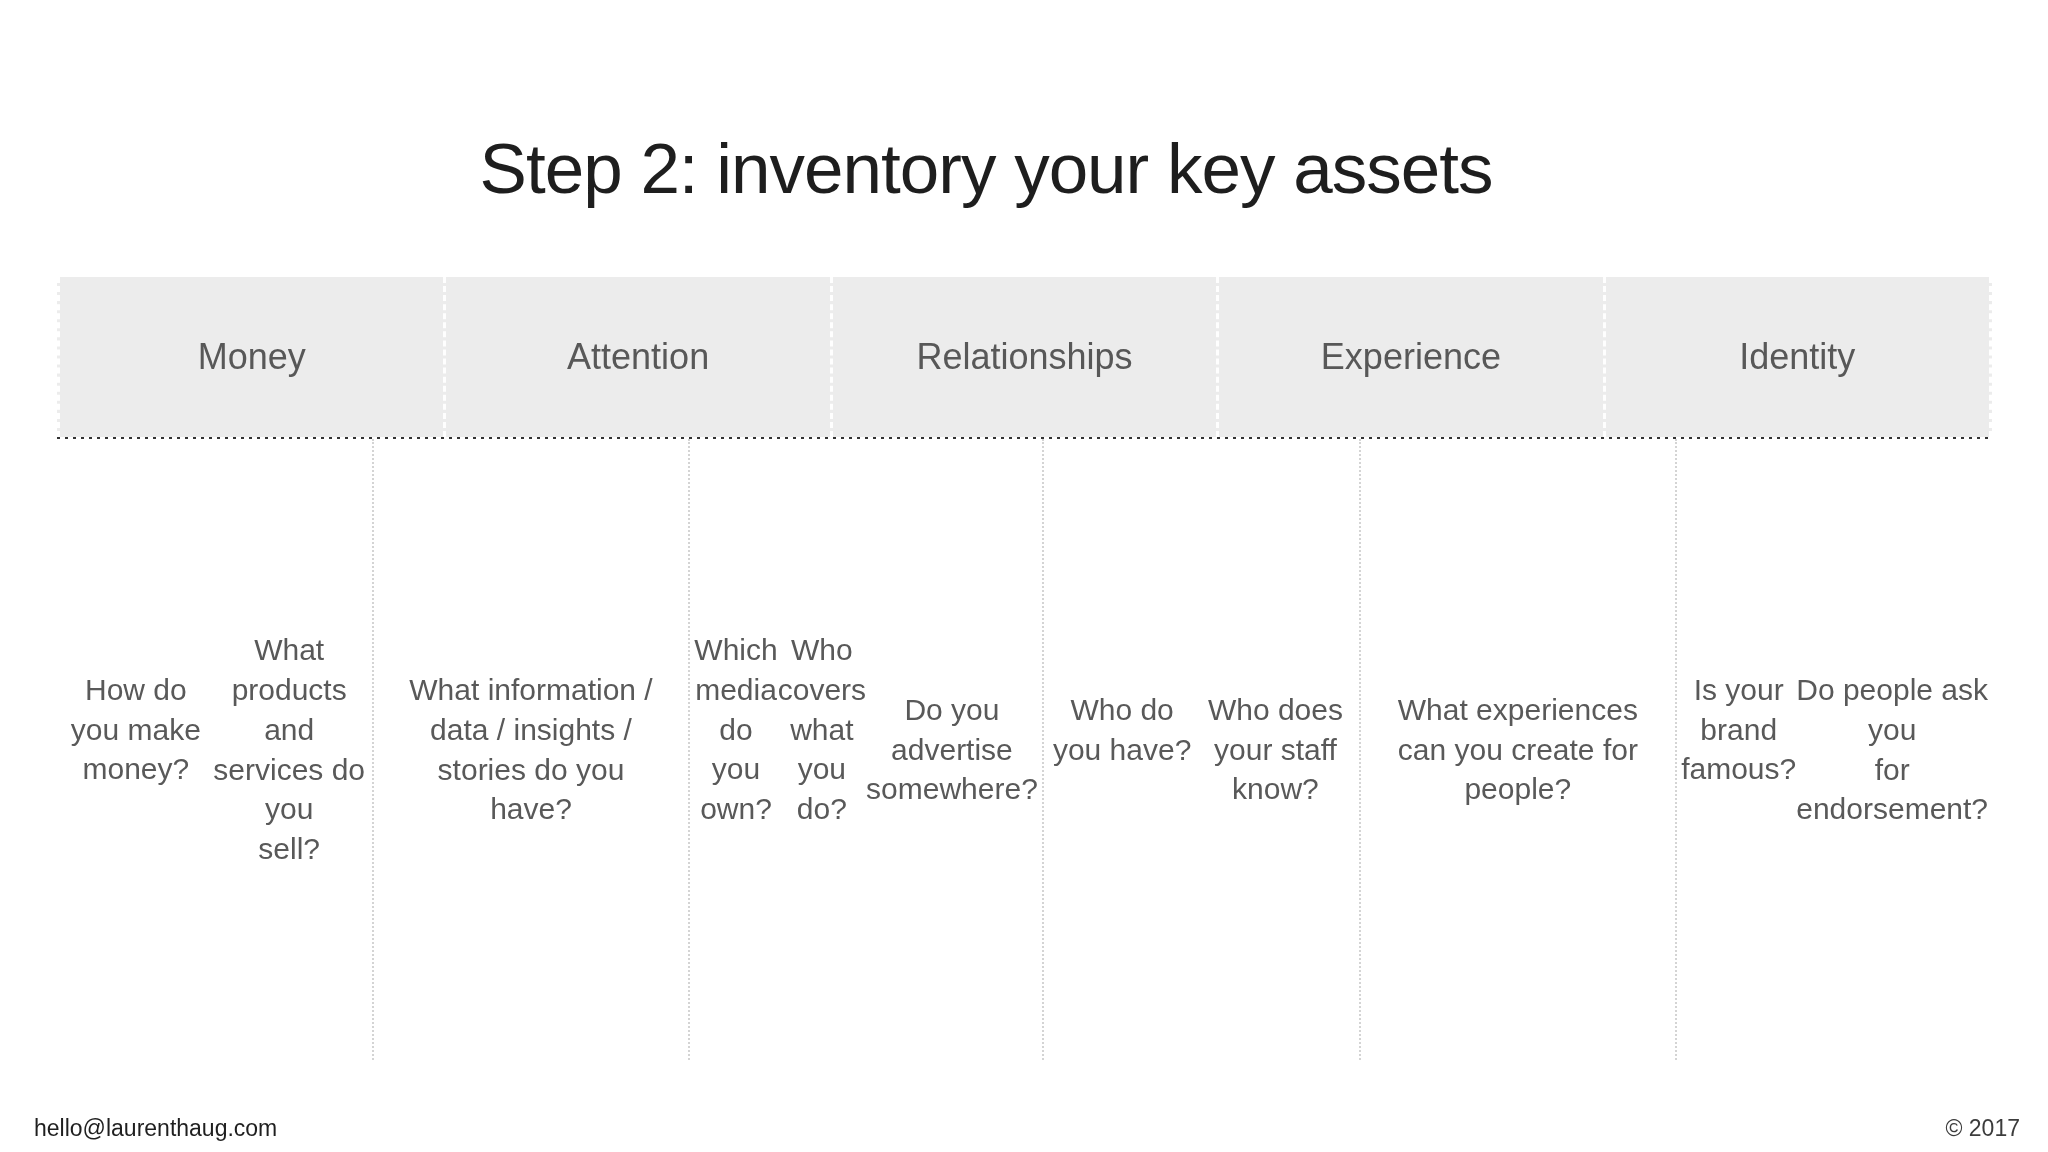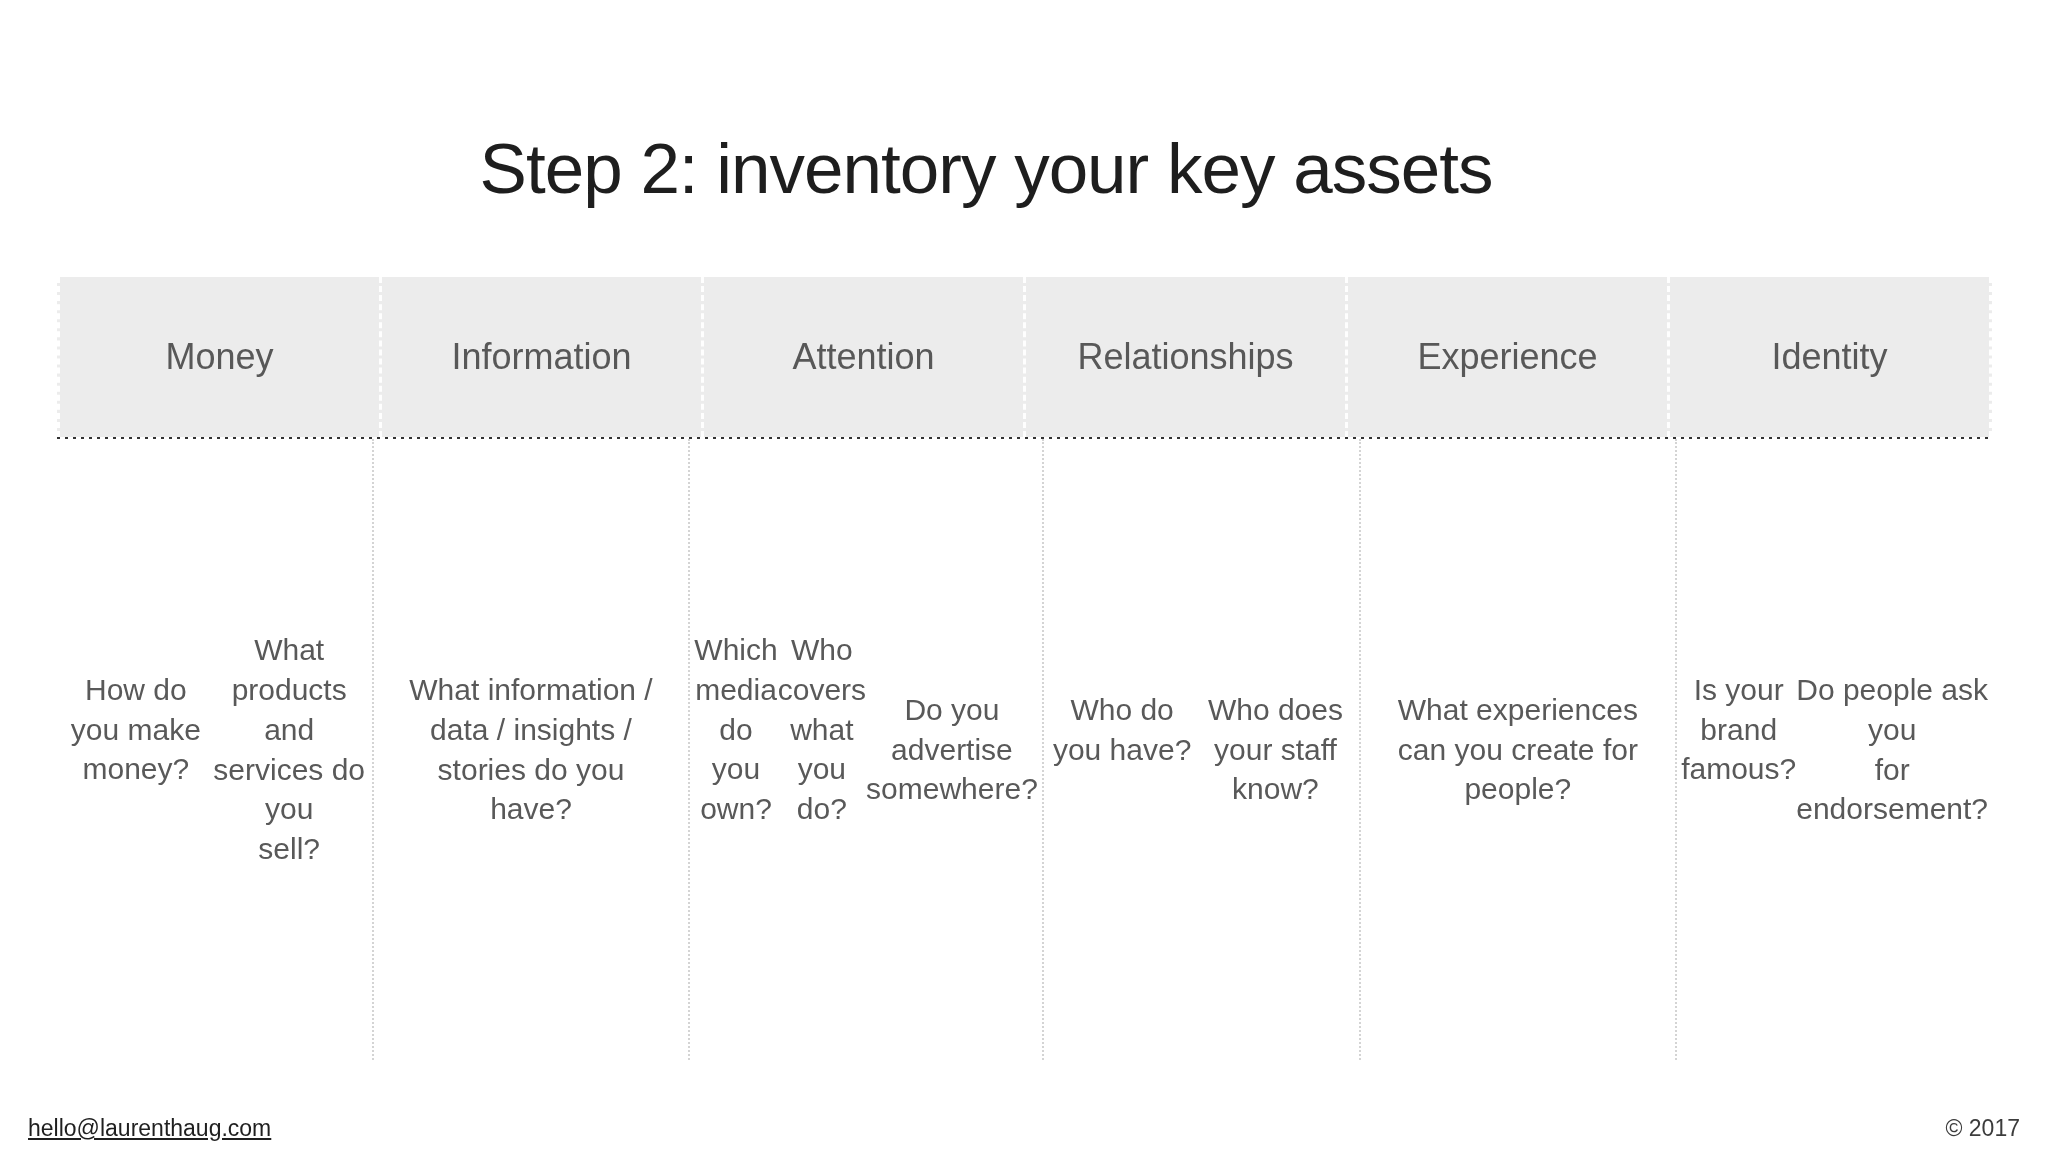"Information" div.header-cell { html: <div>Information</div> -> none }
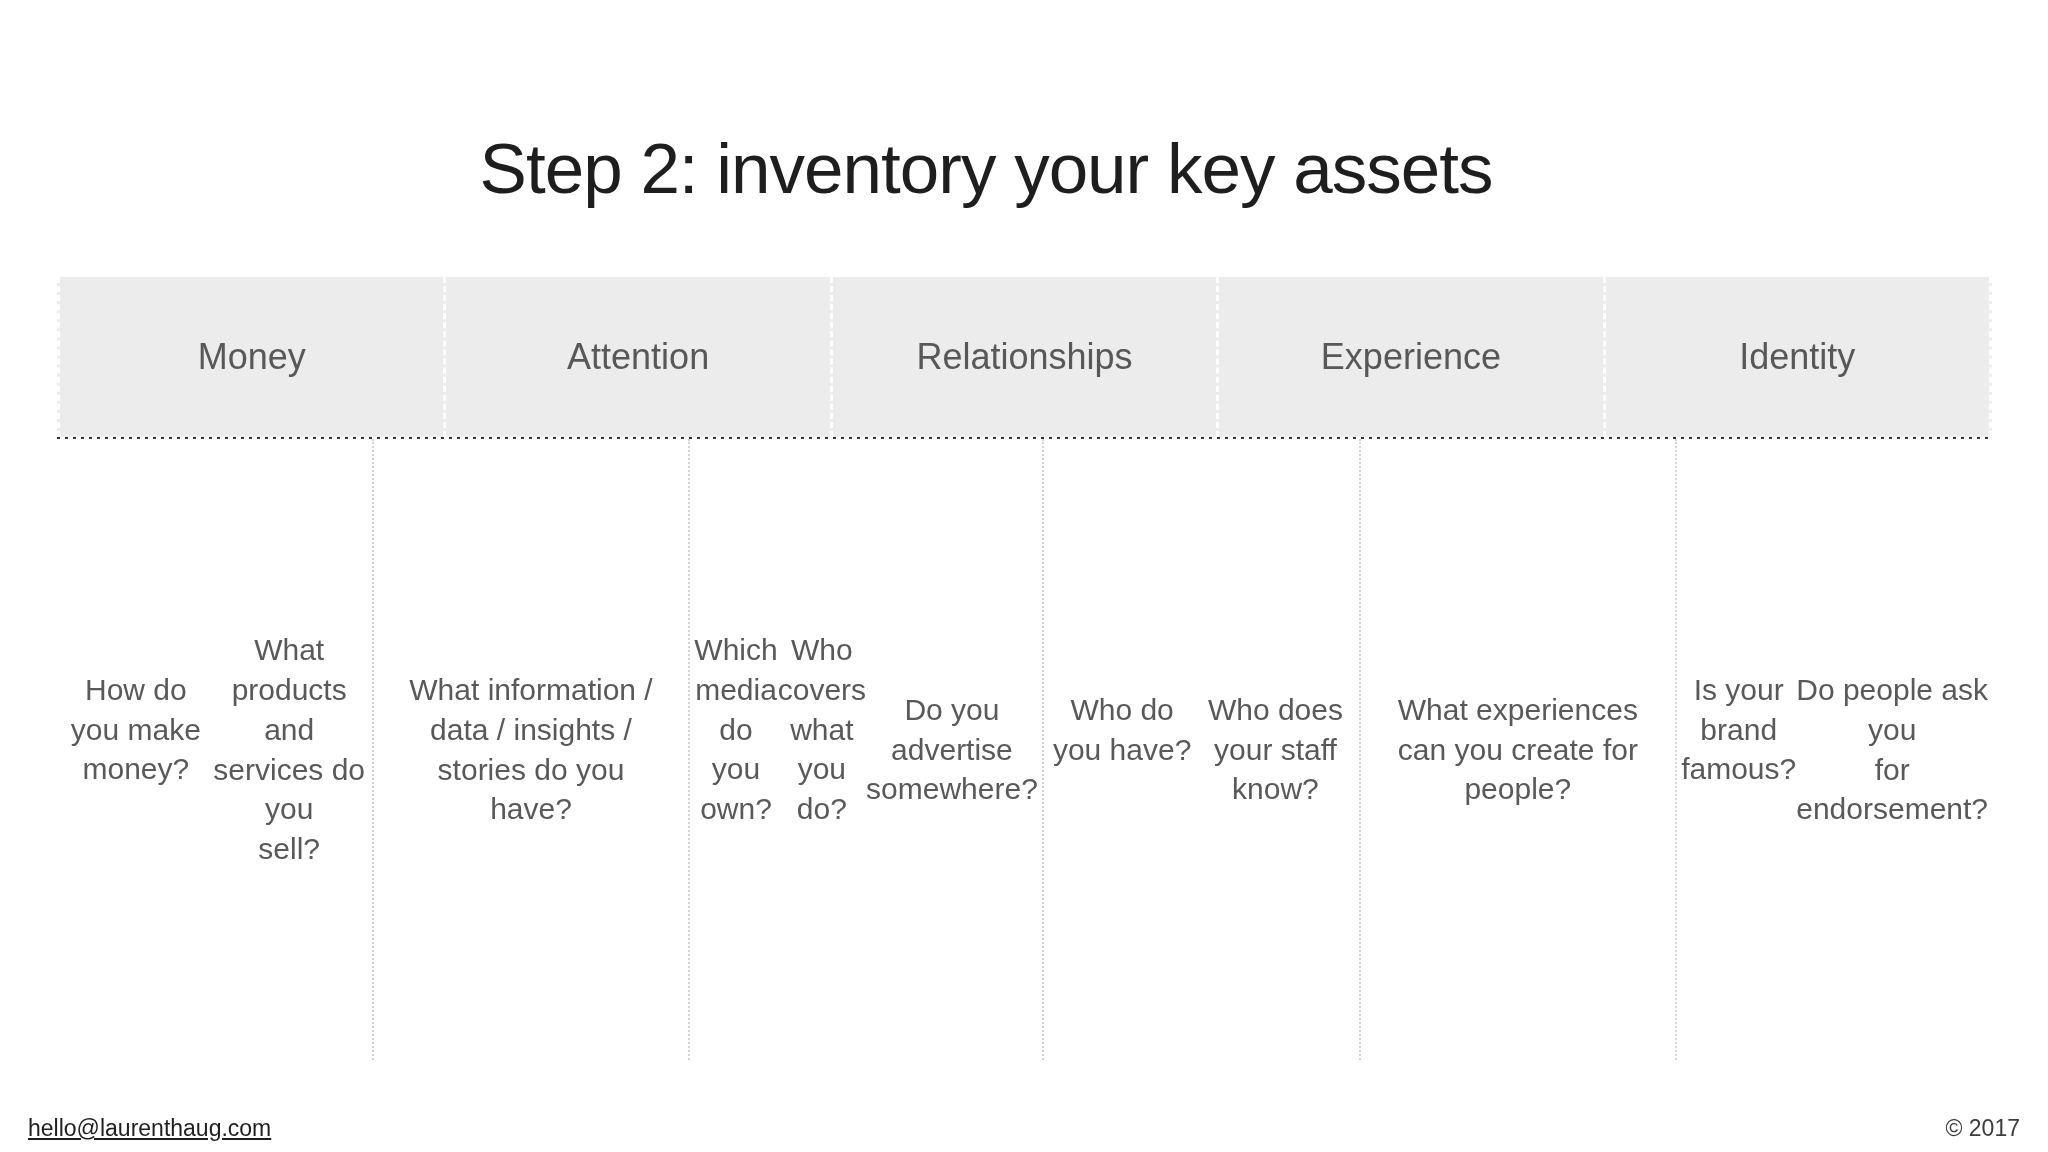"hello@laurenthaug.com" .footer-email { left: 28px -> 34px; text-decoration: underline -> none }
